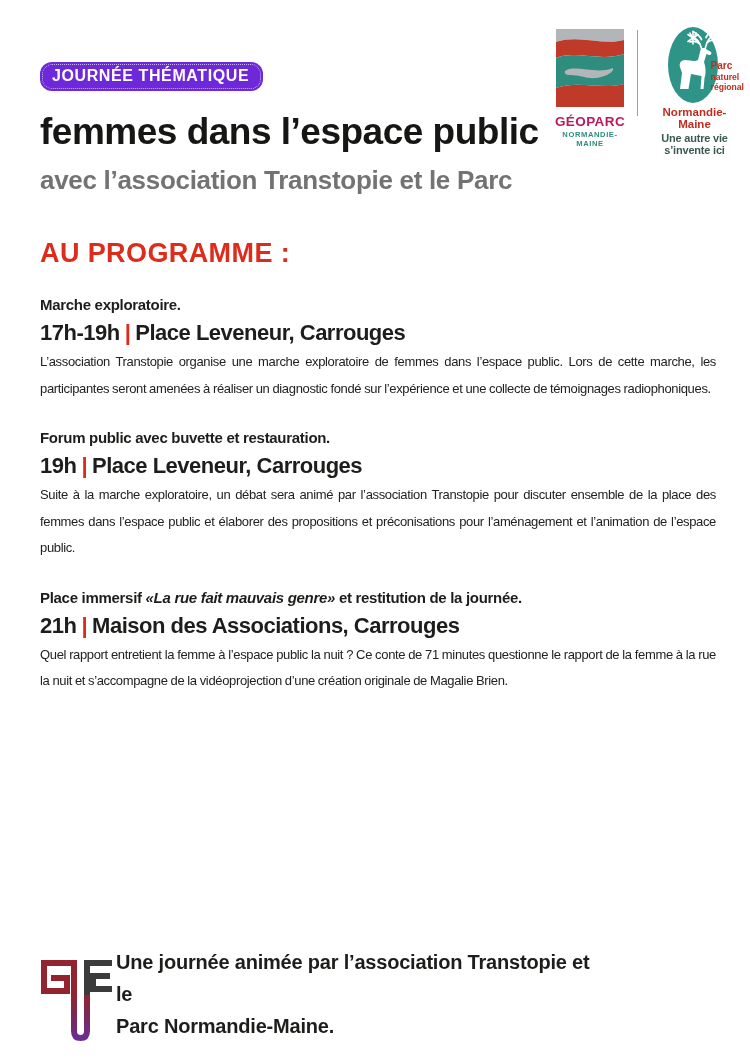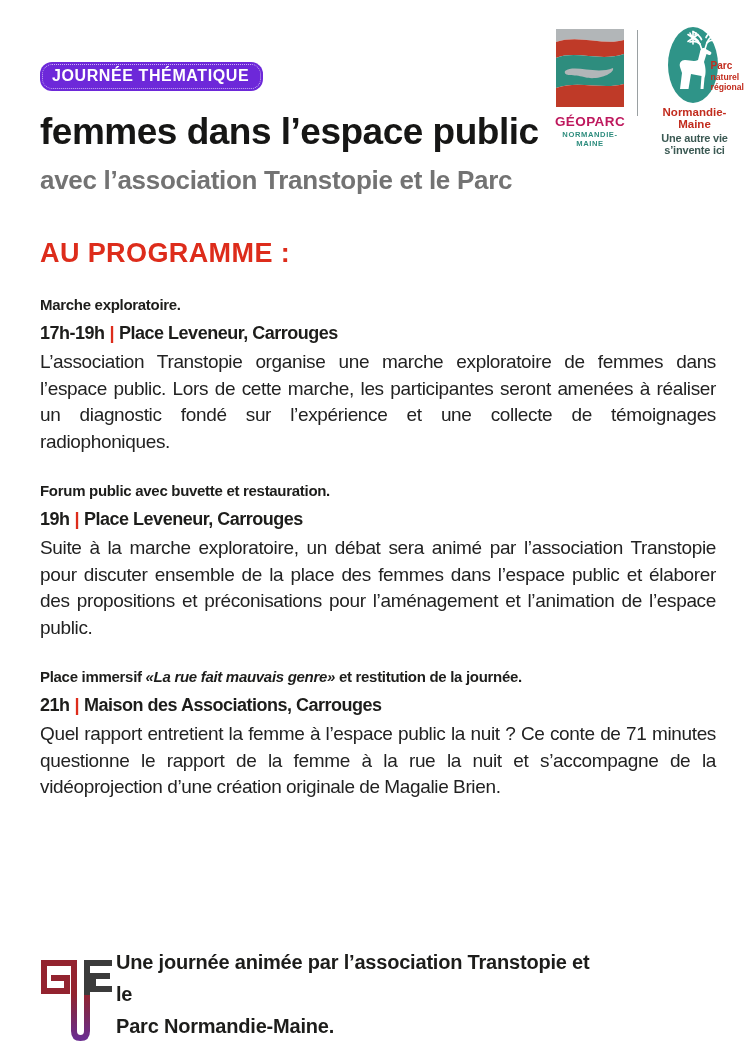"17h-19h | Place Leveneur, Carrouges" .event-when { font-size: 18px -> 22px }
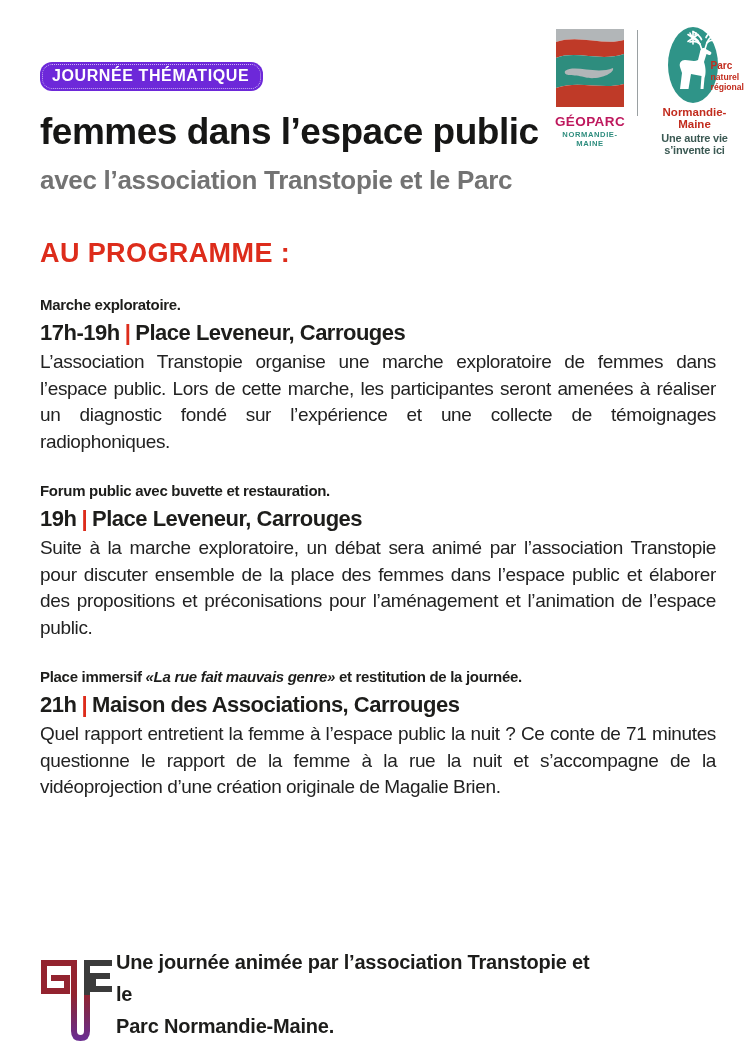"L’association Transtopie organise une" .event-desc { font-size: 19px -> 13px }
